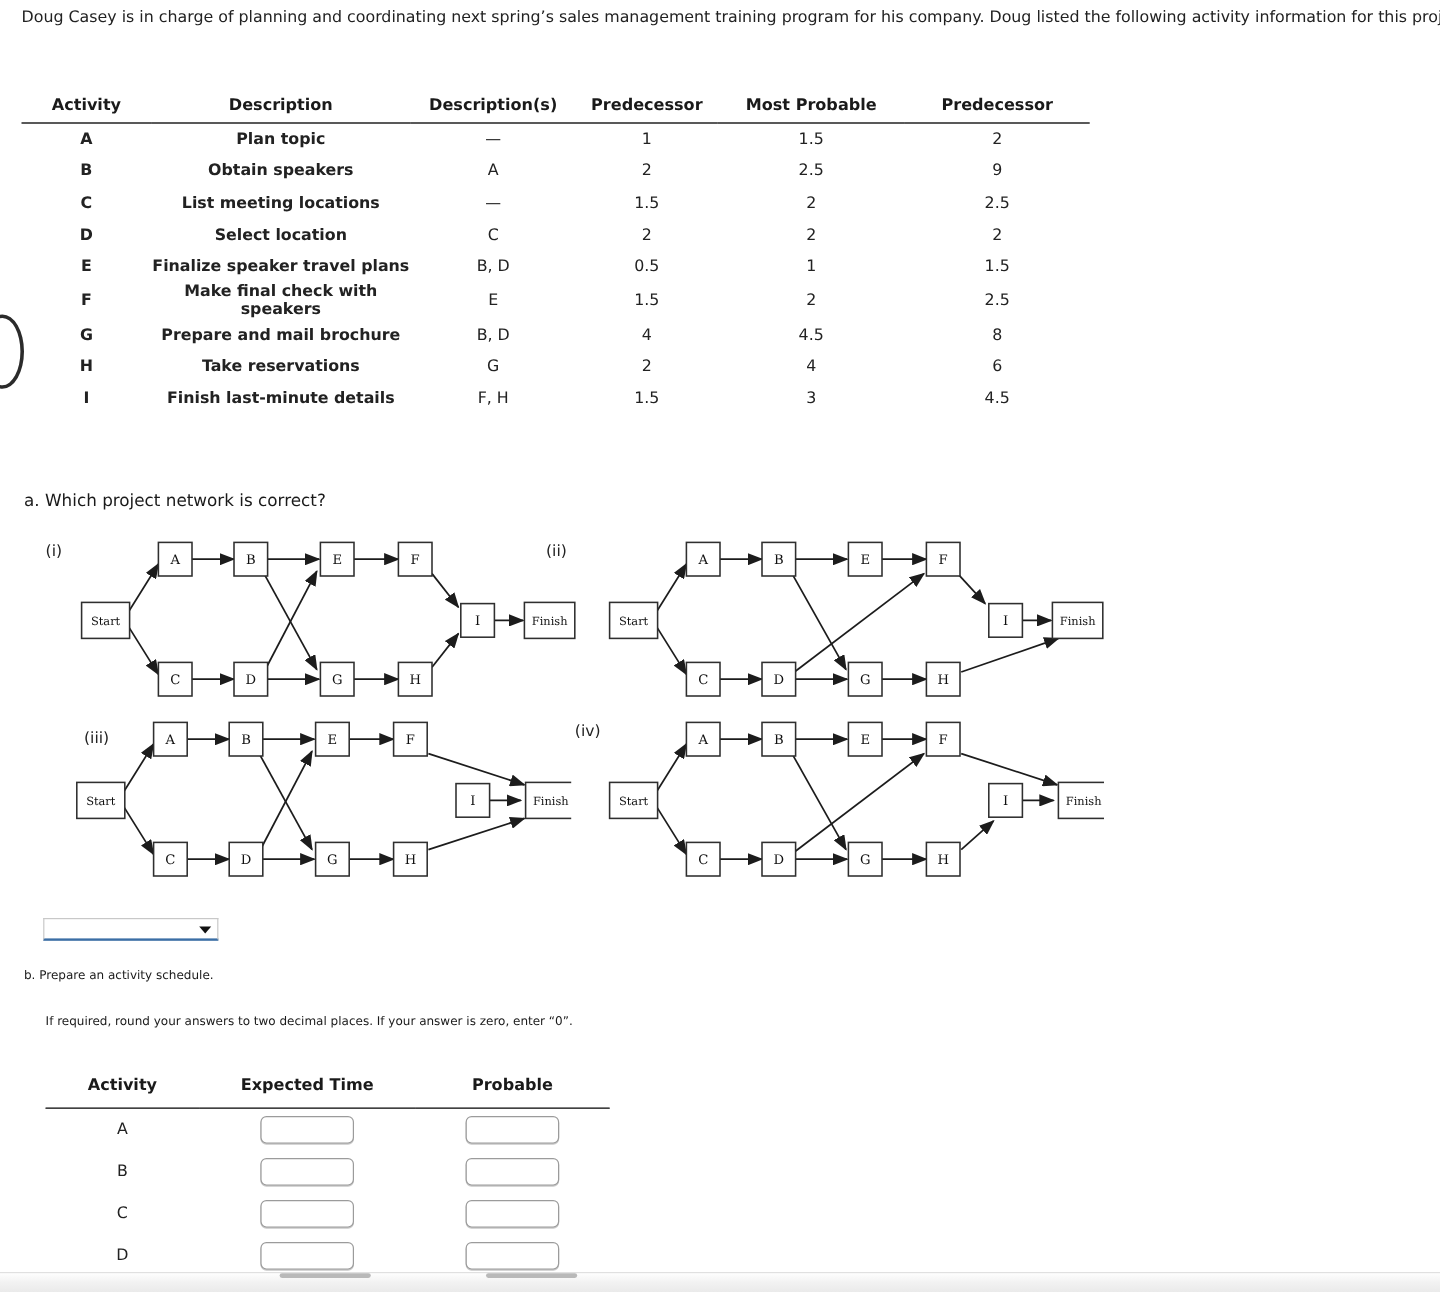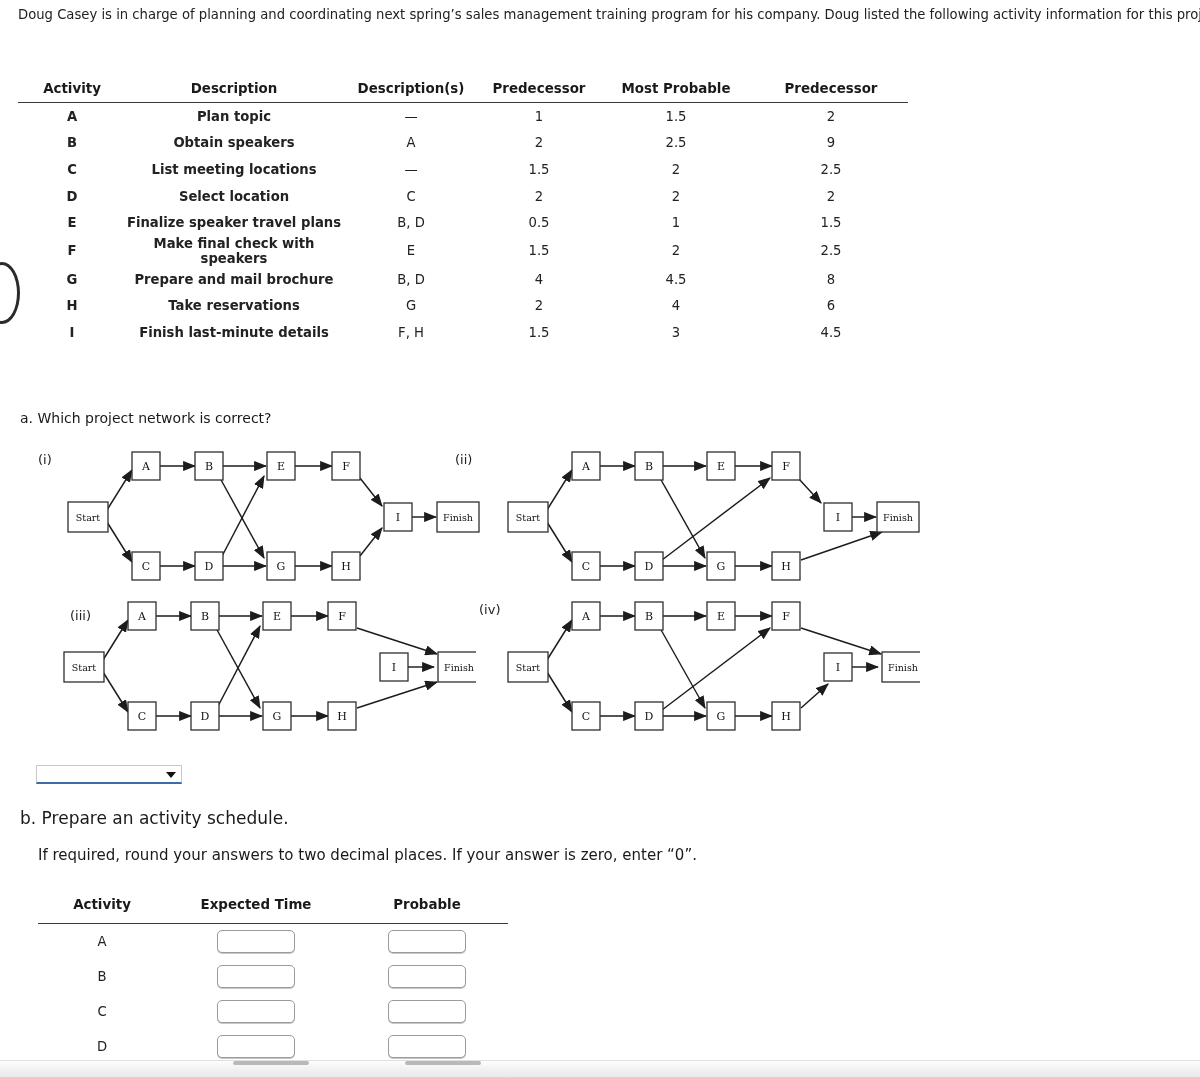"b. Prepare an activity schedule." .q-b { font-size: 17px -> 10px }
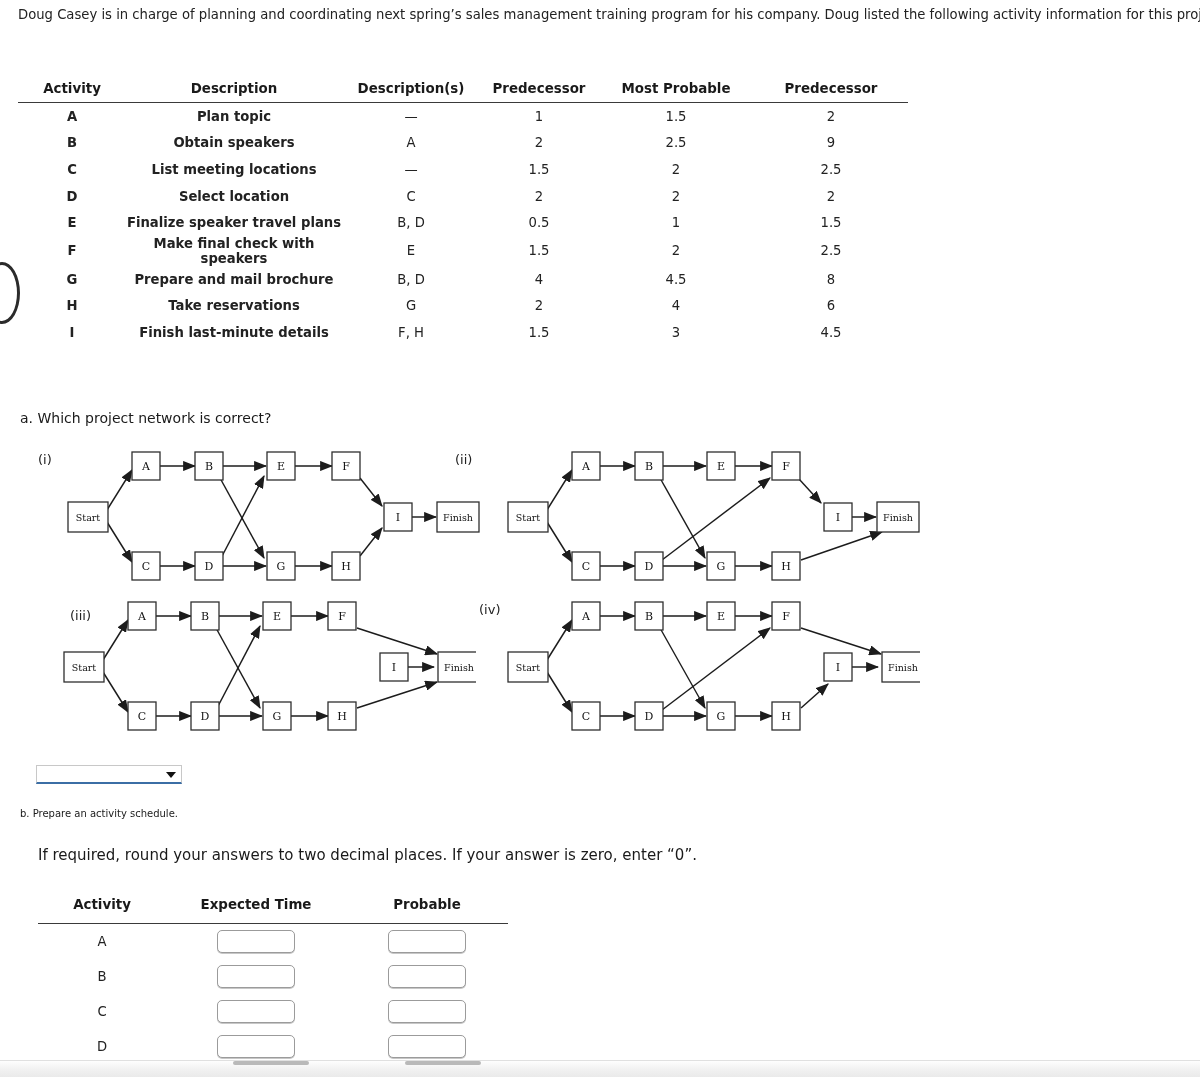"If required, round your answers" .q-b-note { font-size: 15px -> 10px }
